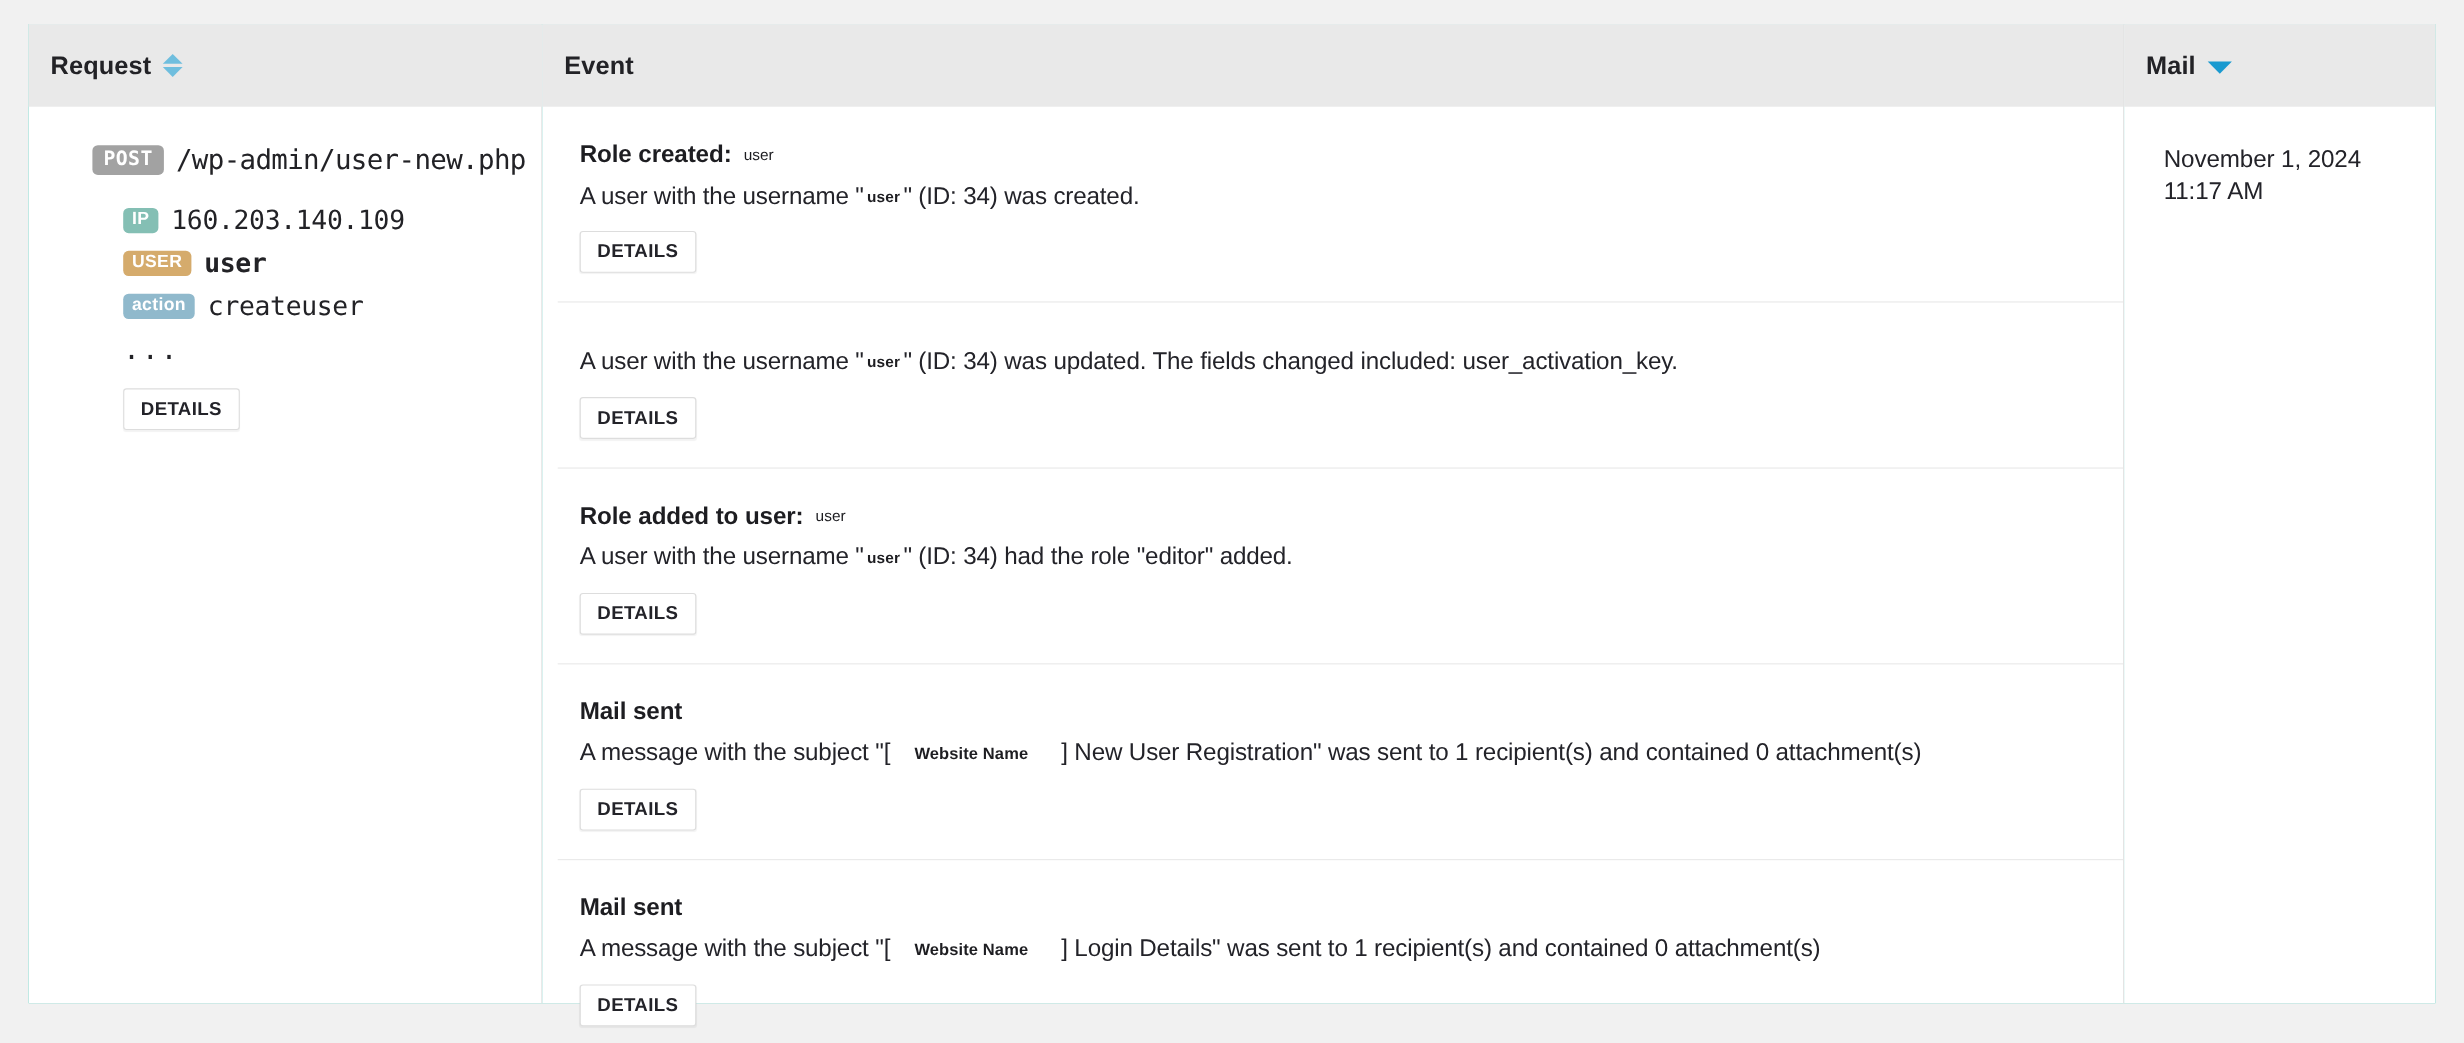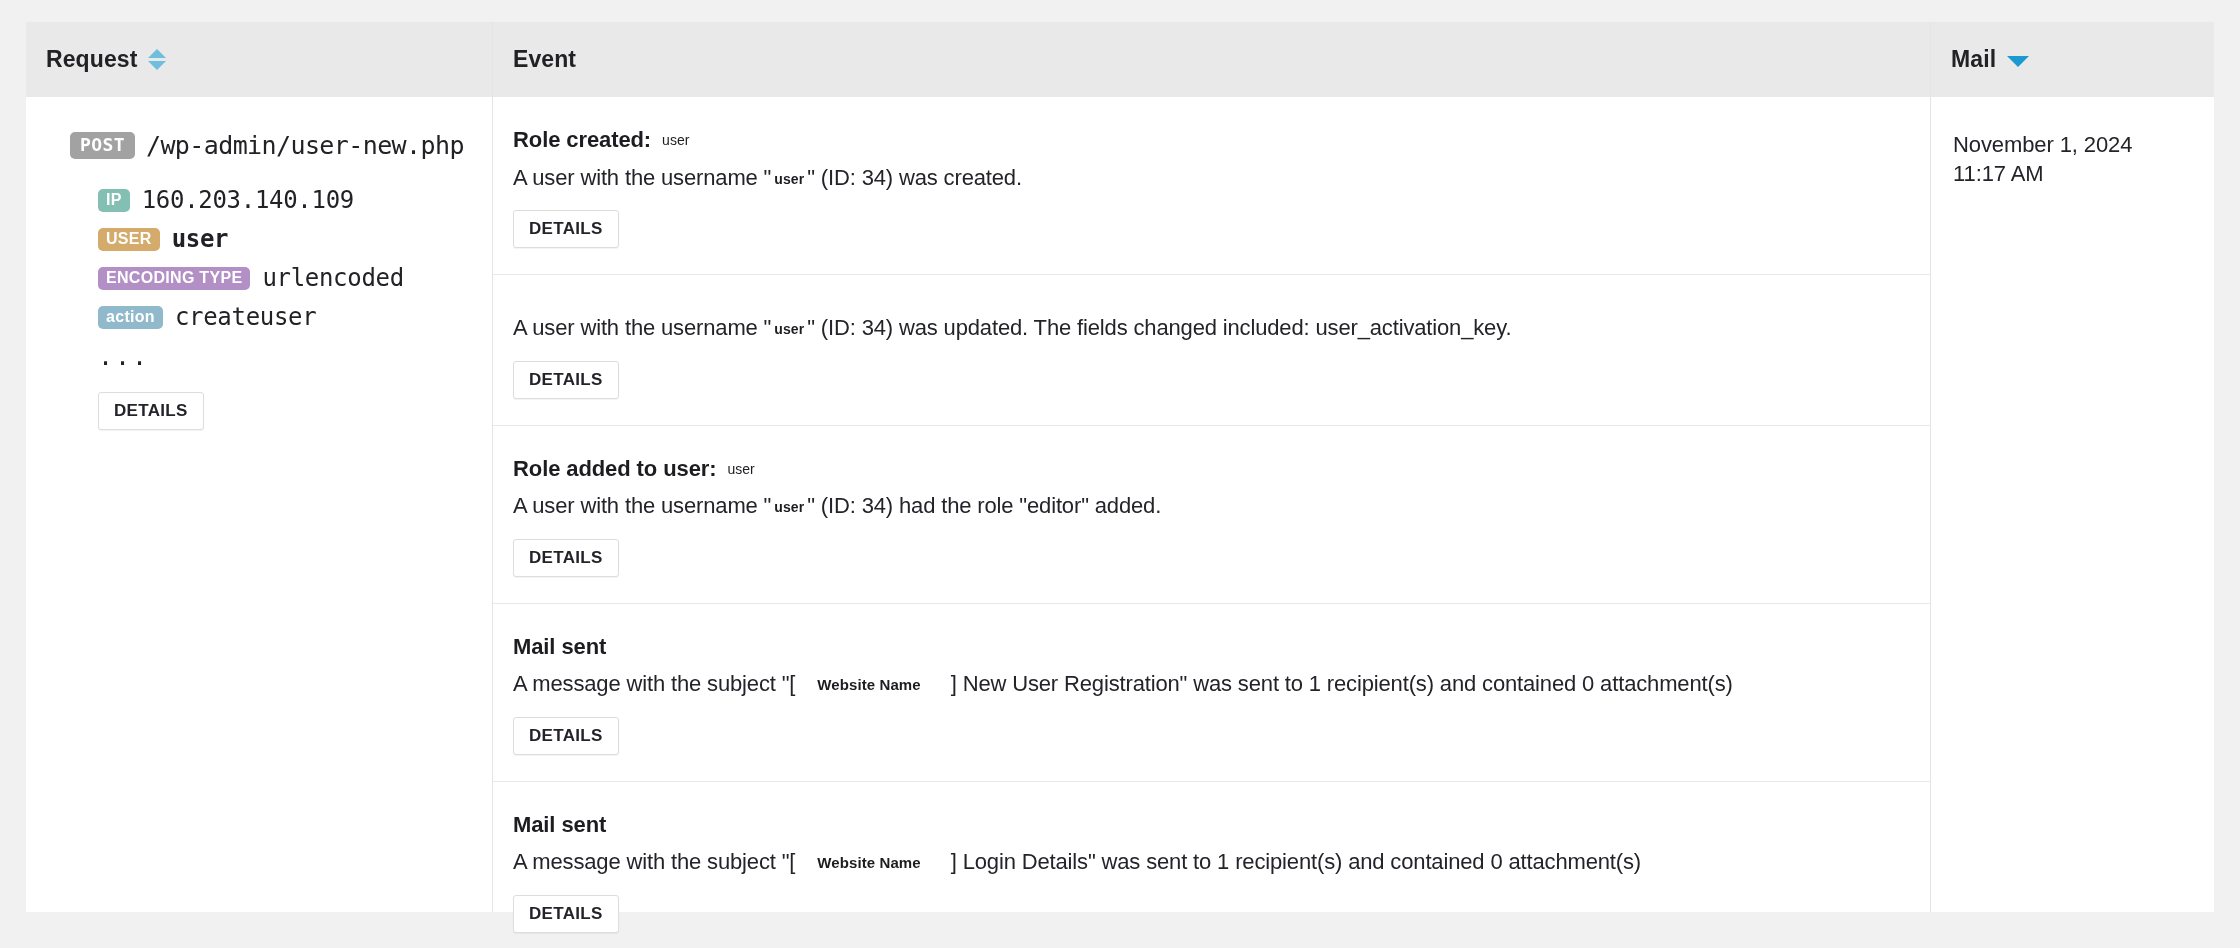"POST" .col-body { margin-left: none -> 14px }
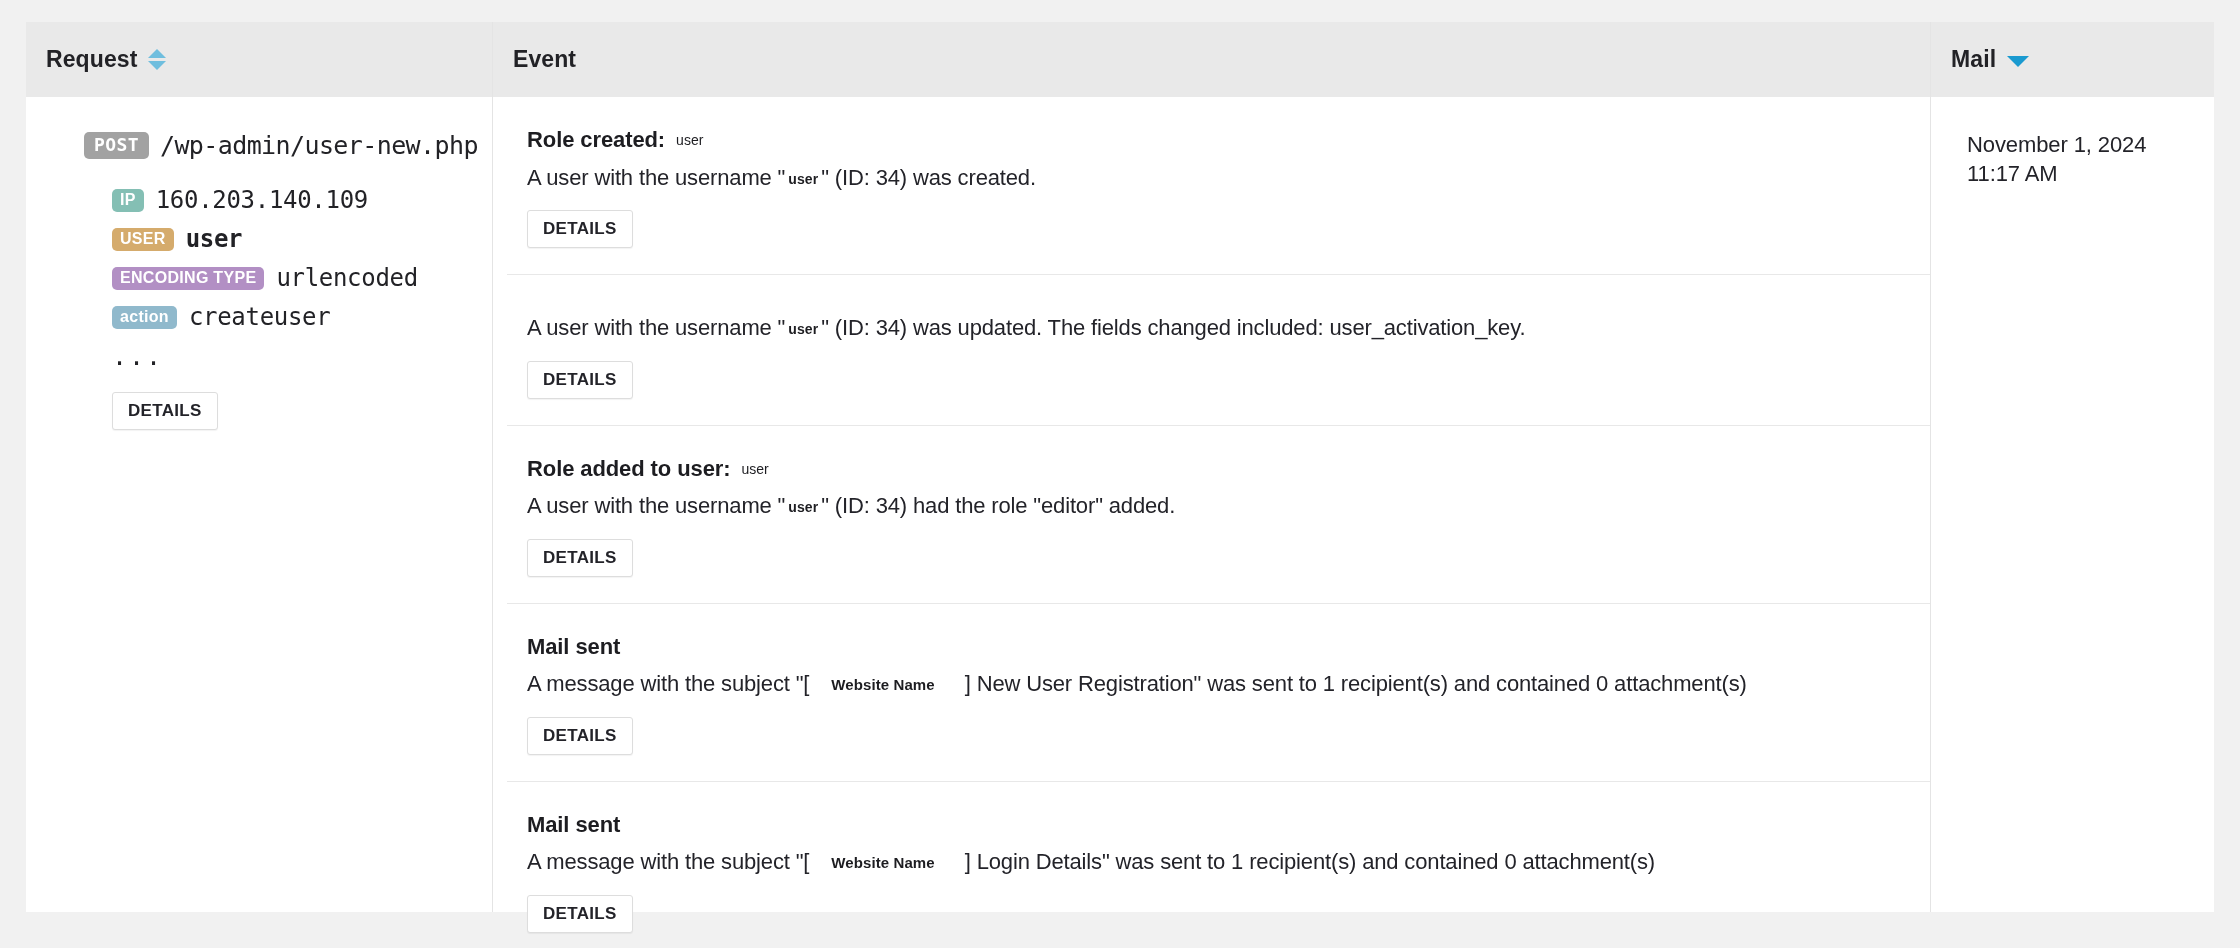"ENCODING TYPE" div.attr-row { html: <div> <span>ENCODING TYPE</span> <span>urlencoded</span> </div> -> none }
